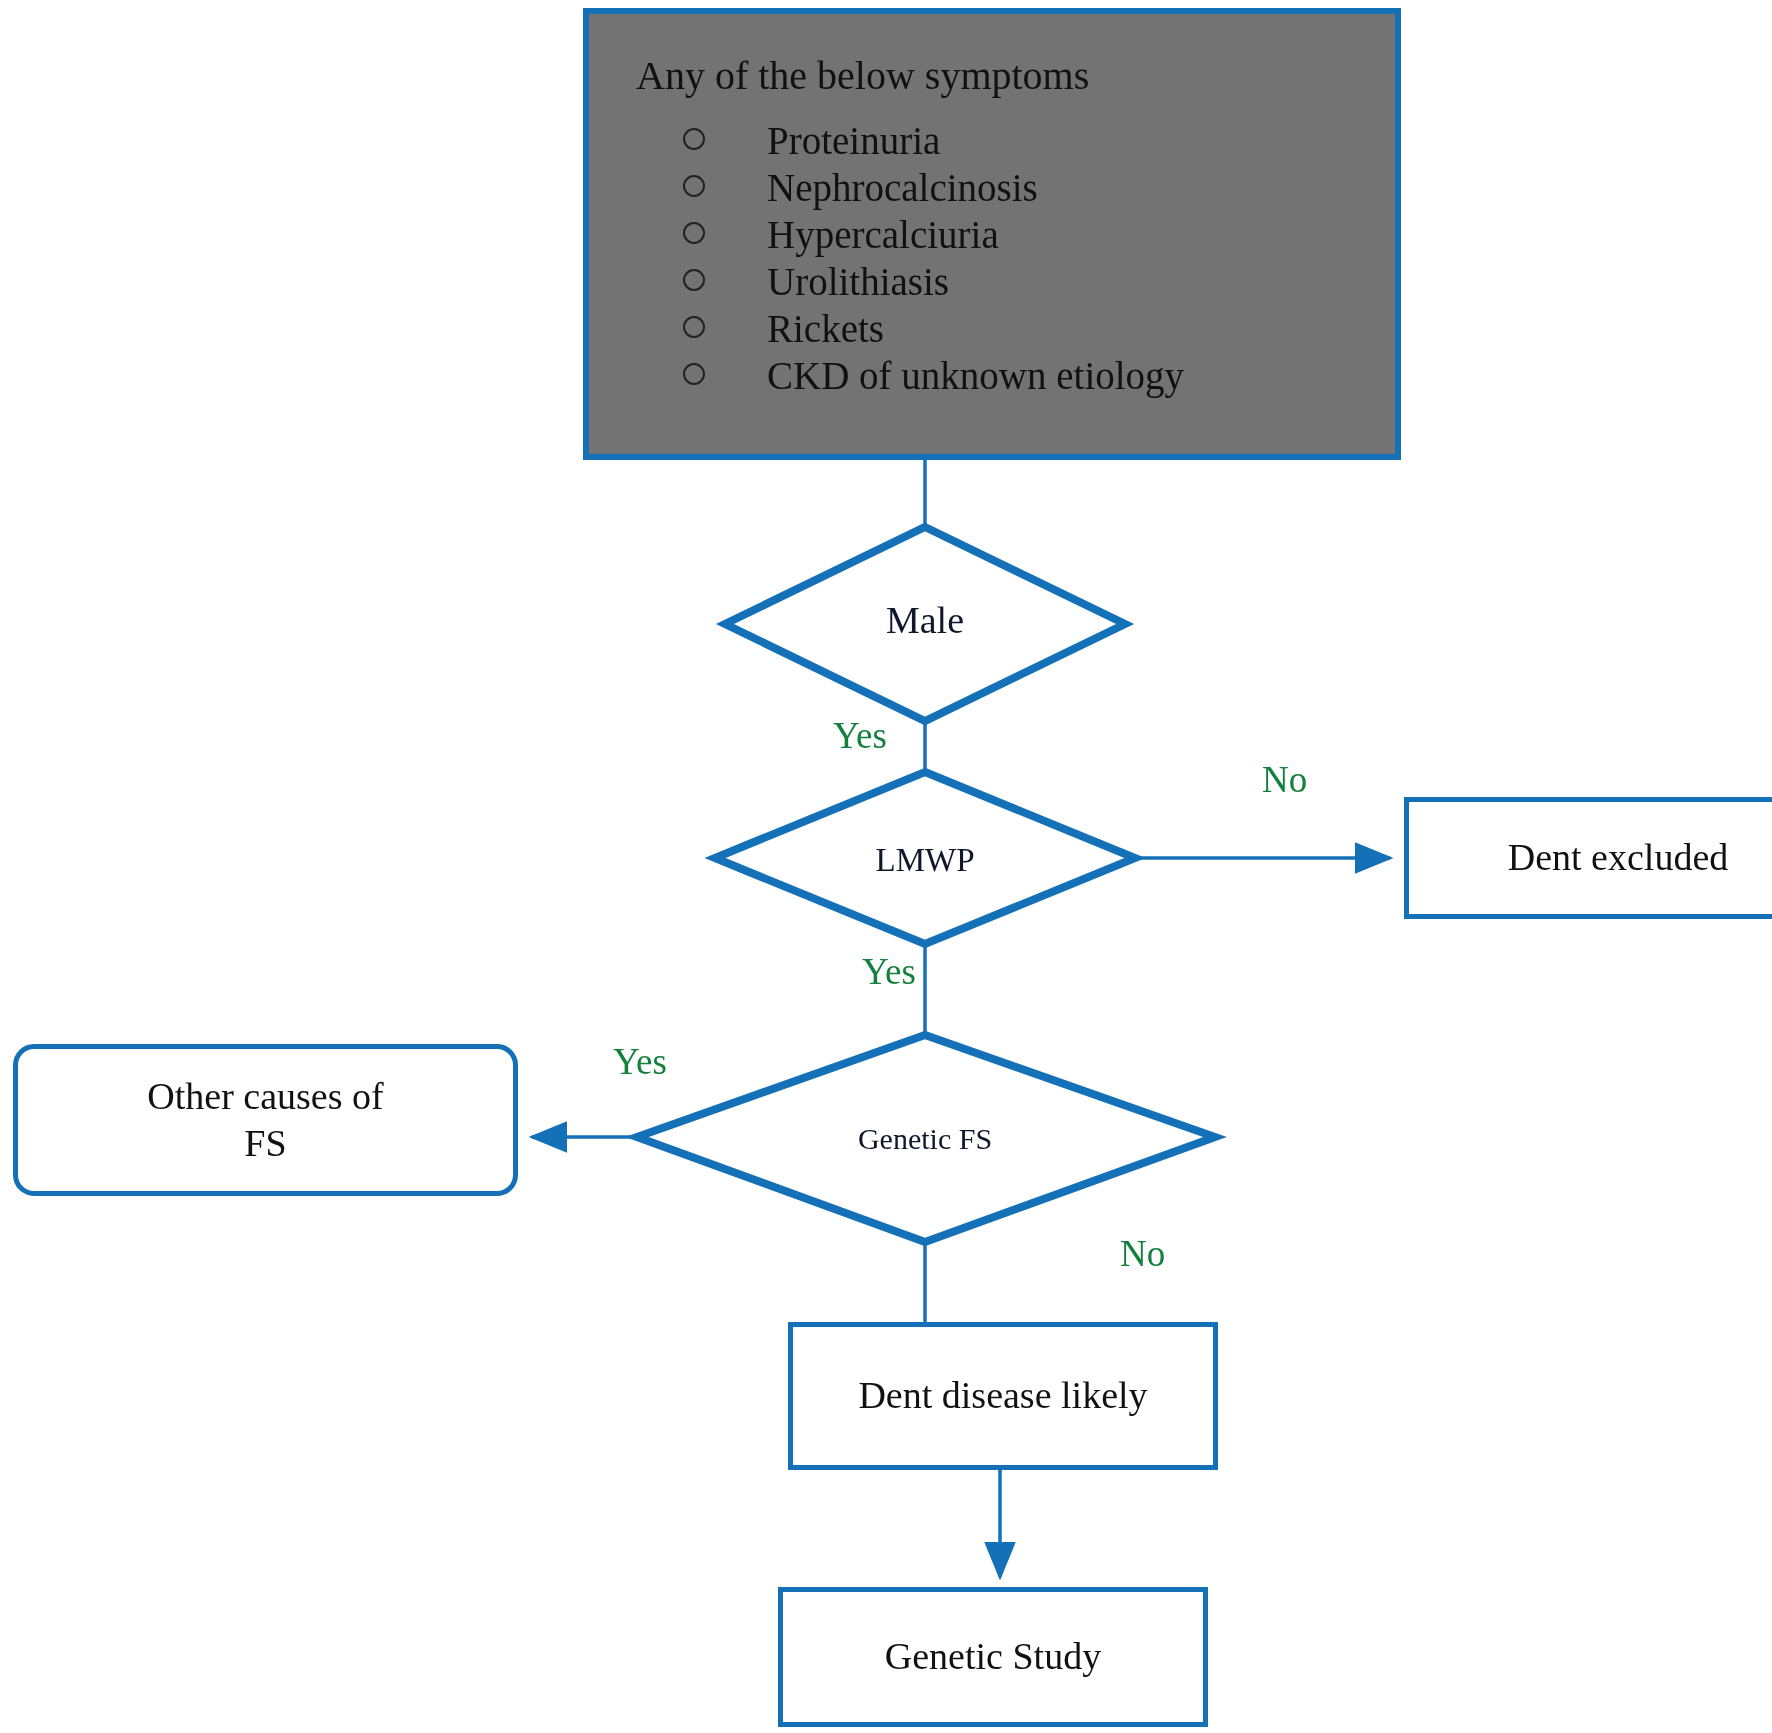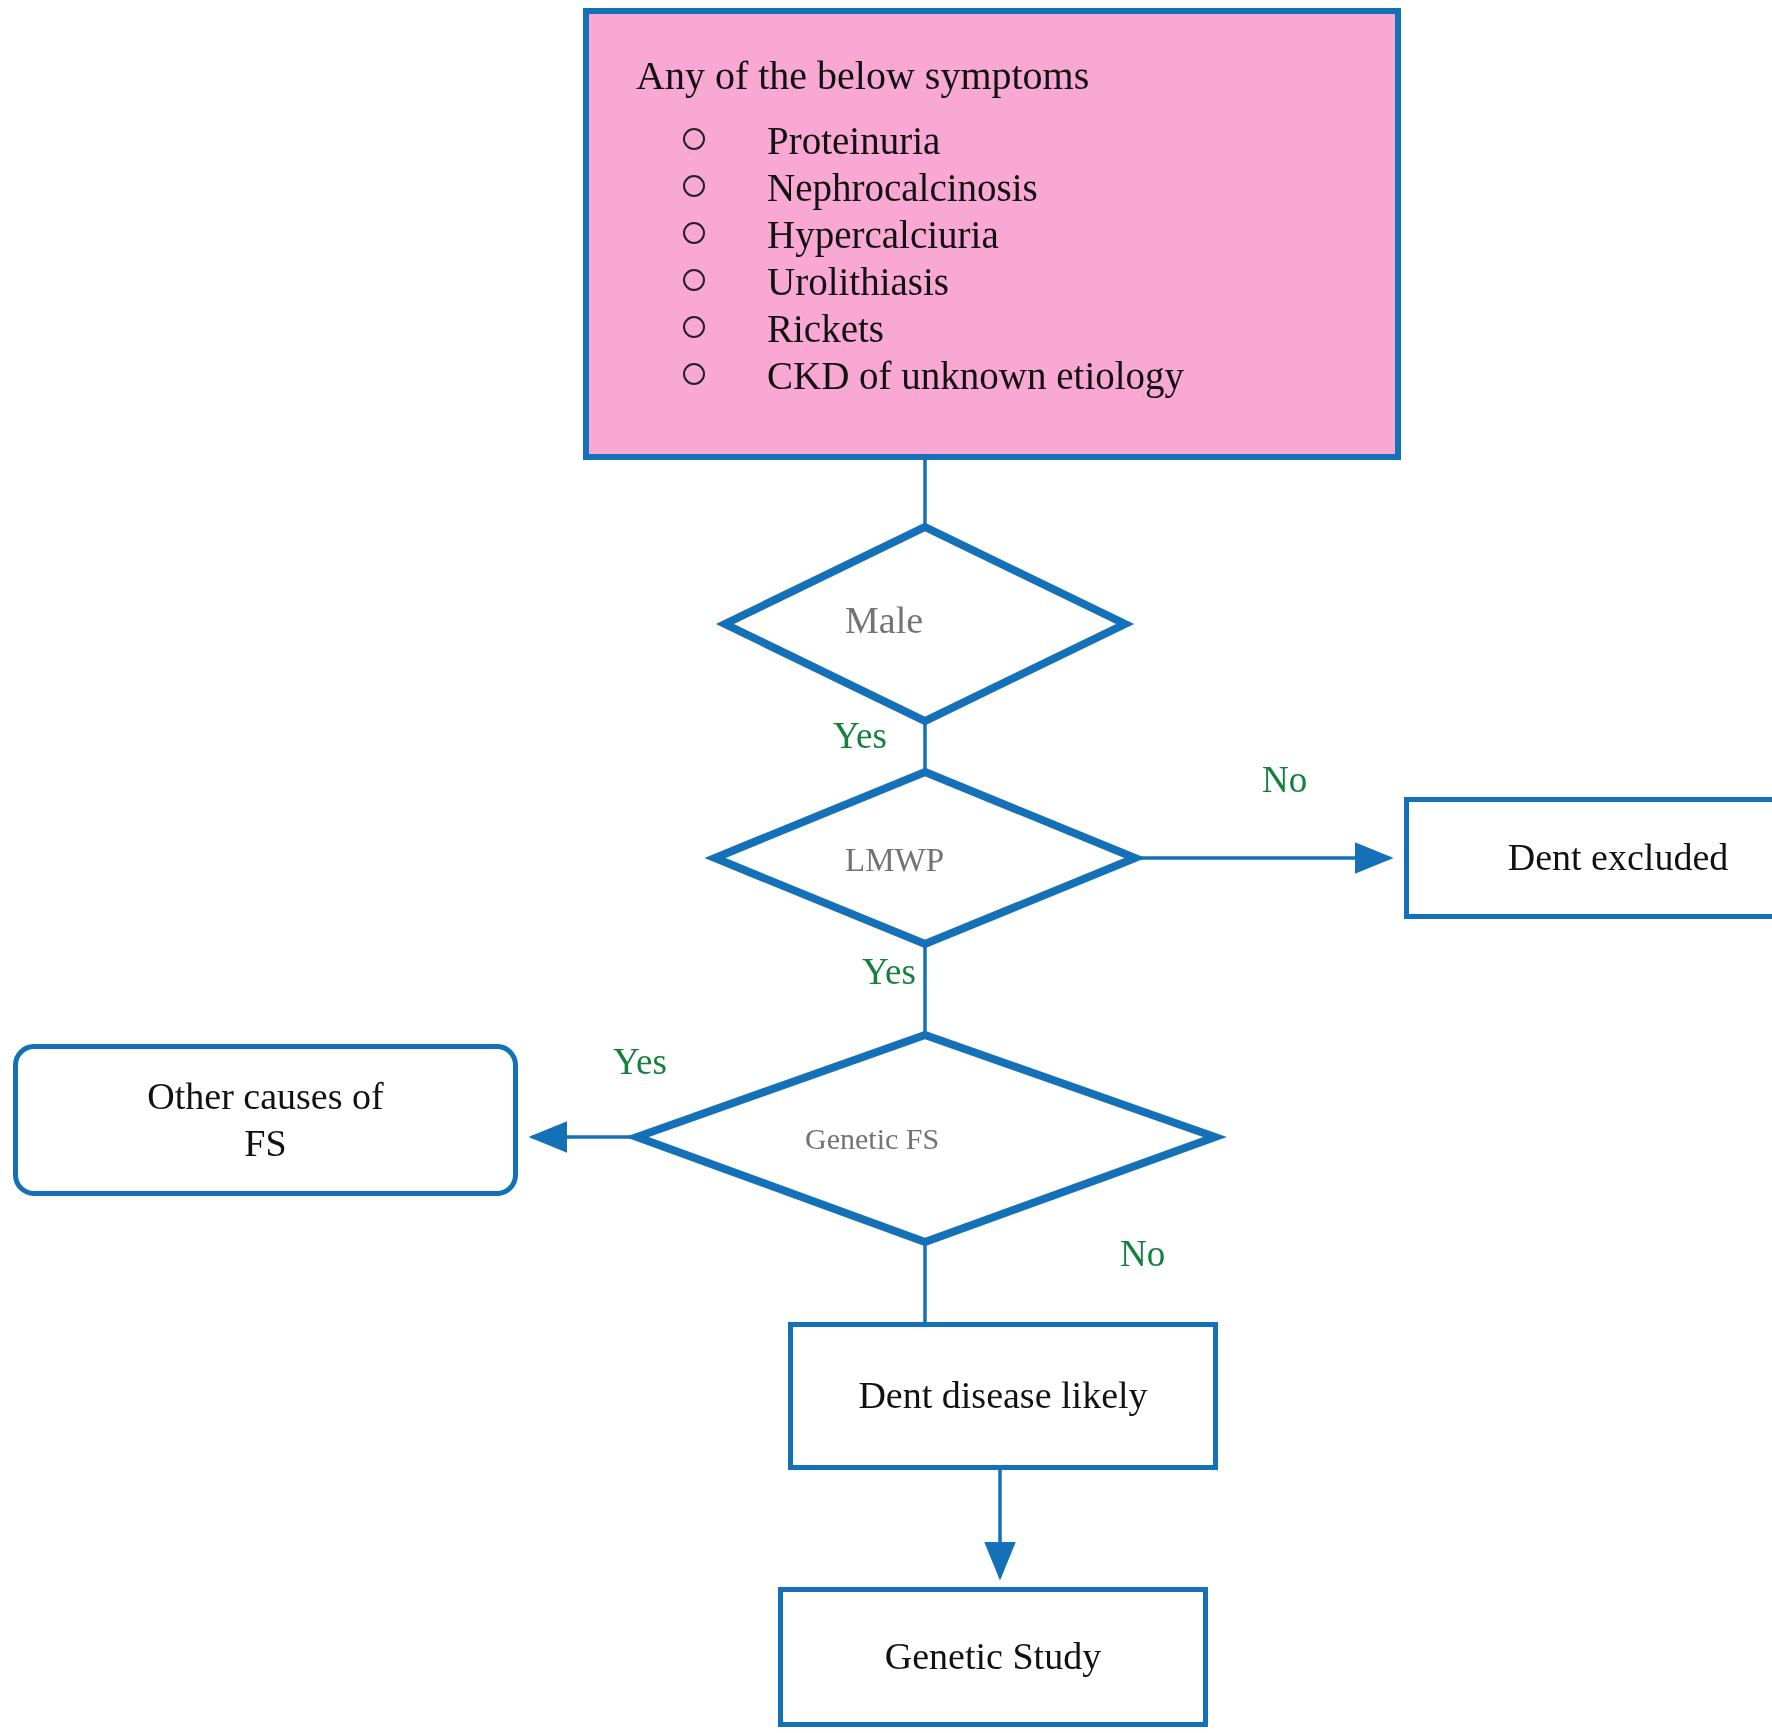"Any of the below symptoms" #symptoms-box { background: #f9a8d4 -> #737373 }
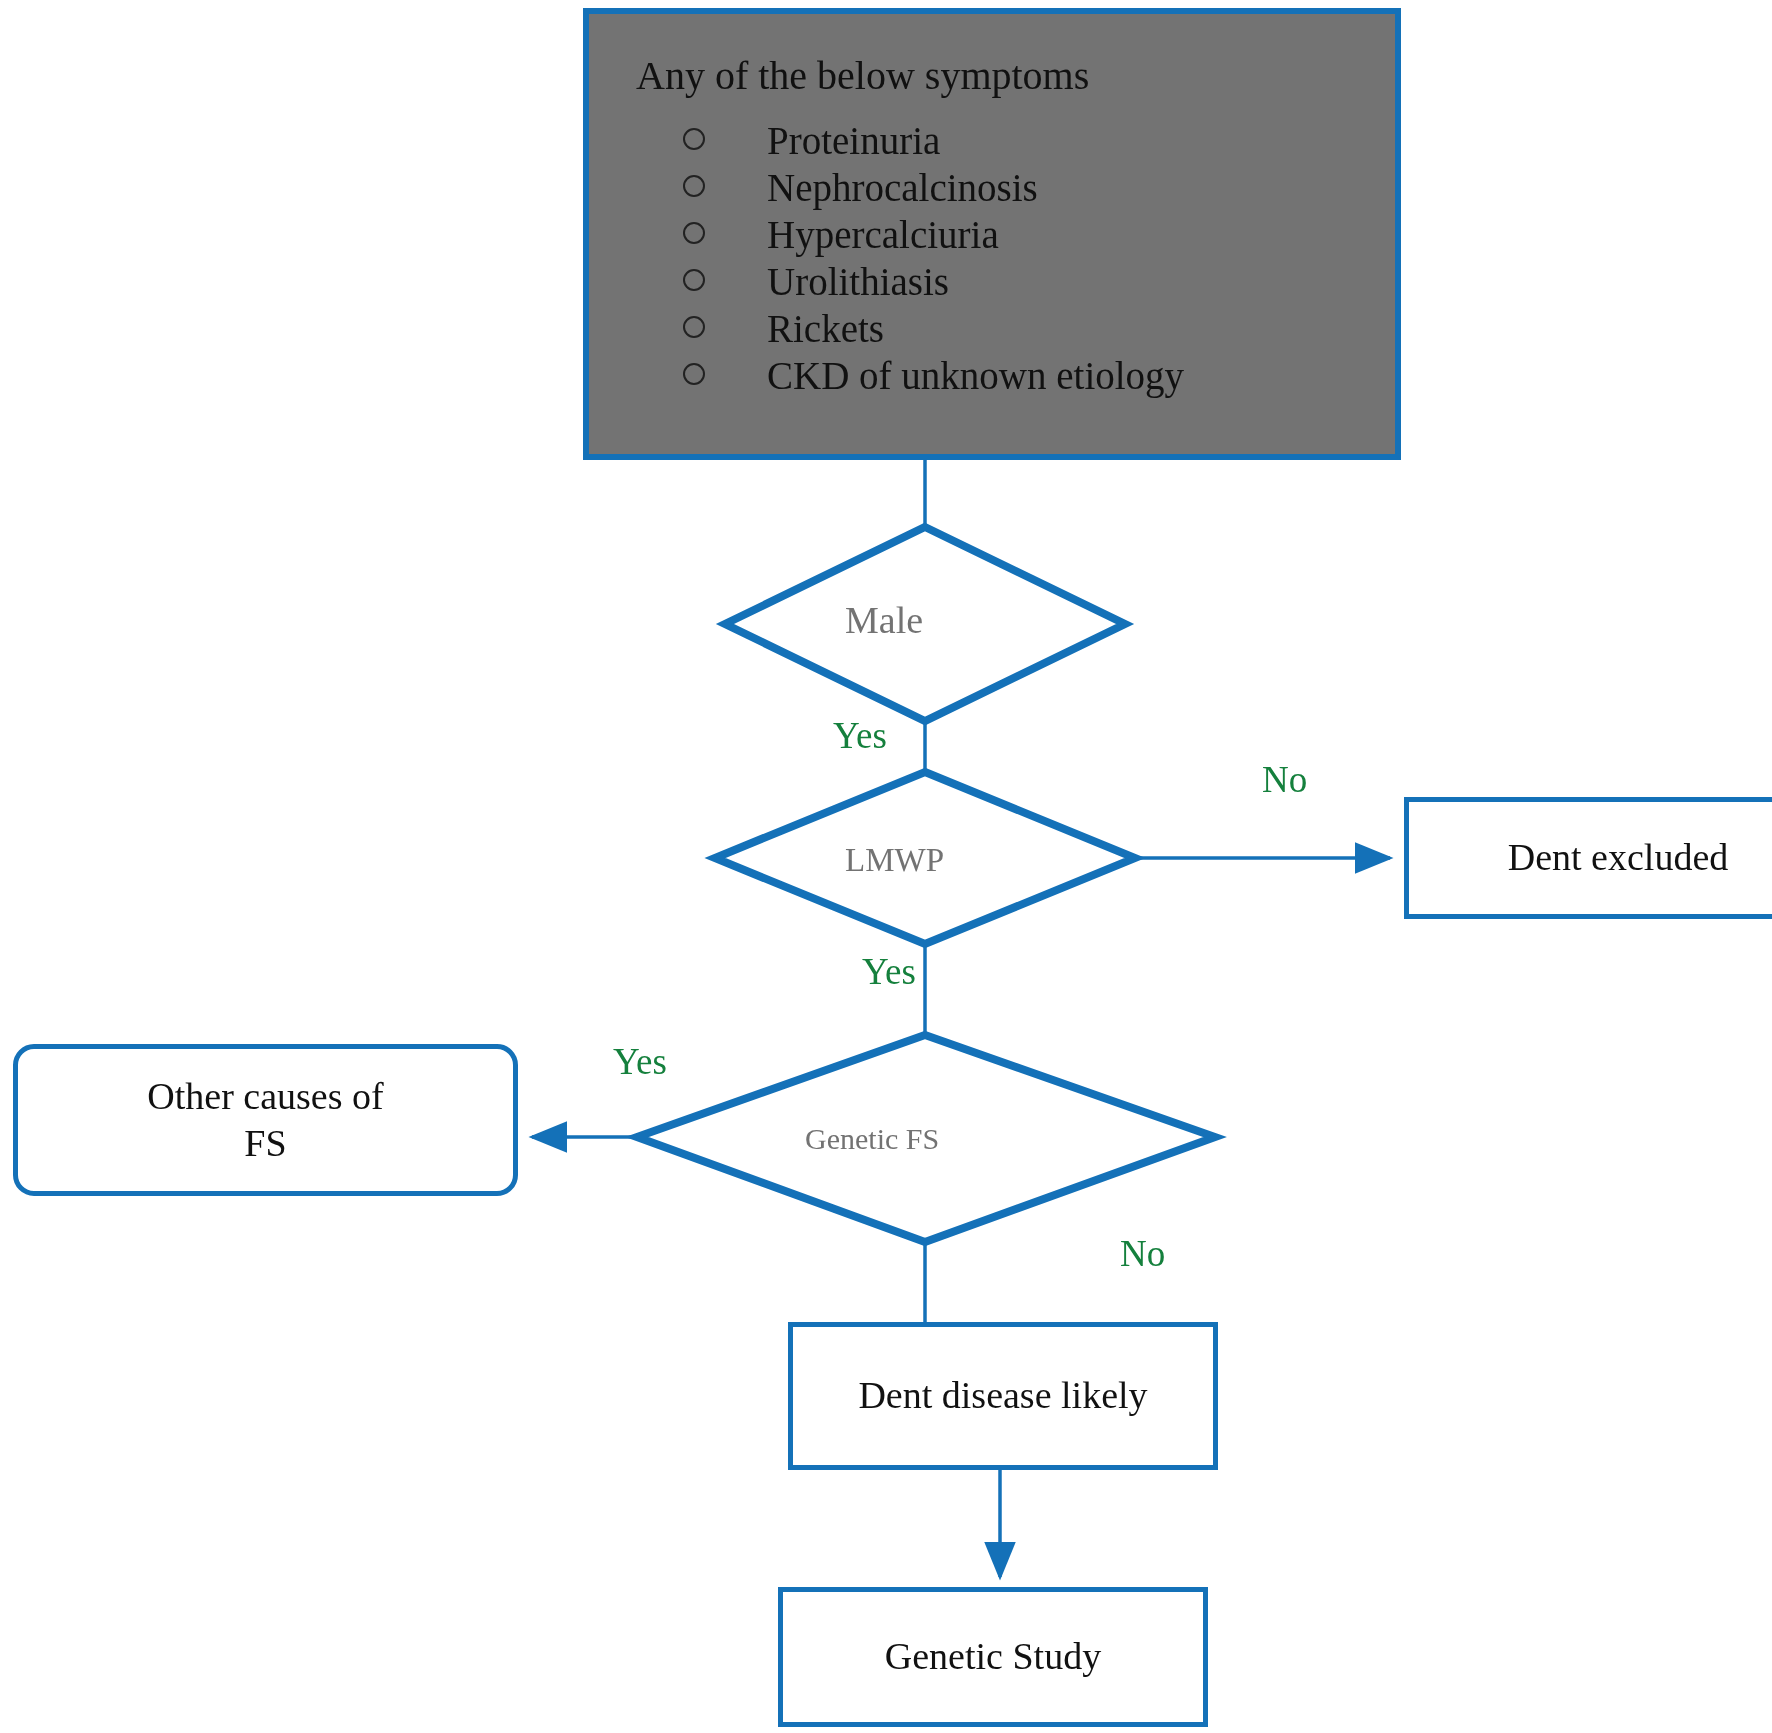"Male" .diamond-label { color: #737373 -> #0f172a; text-align: left -> center }
